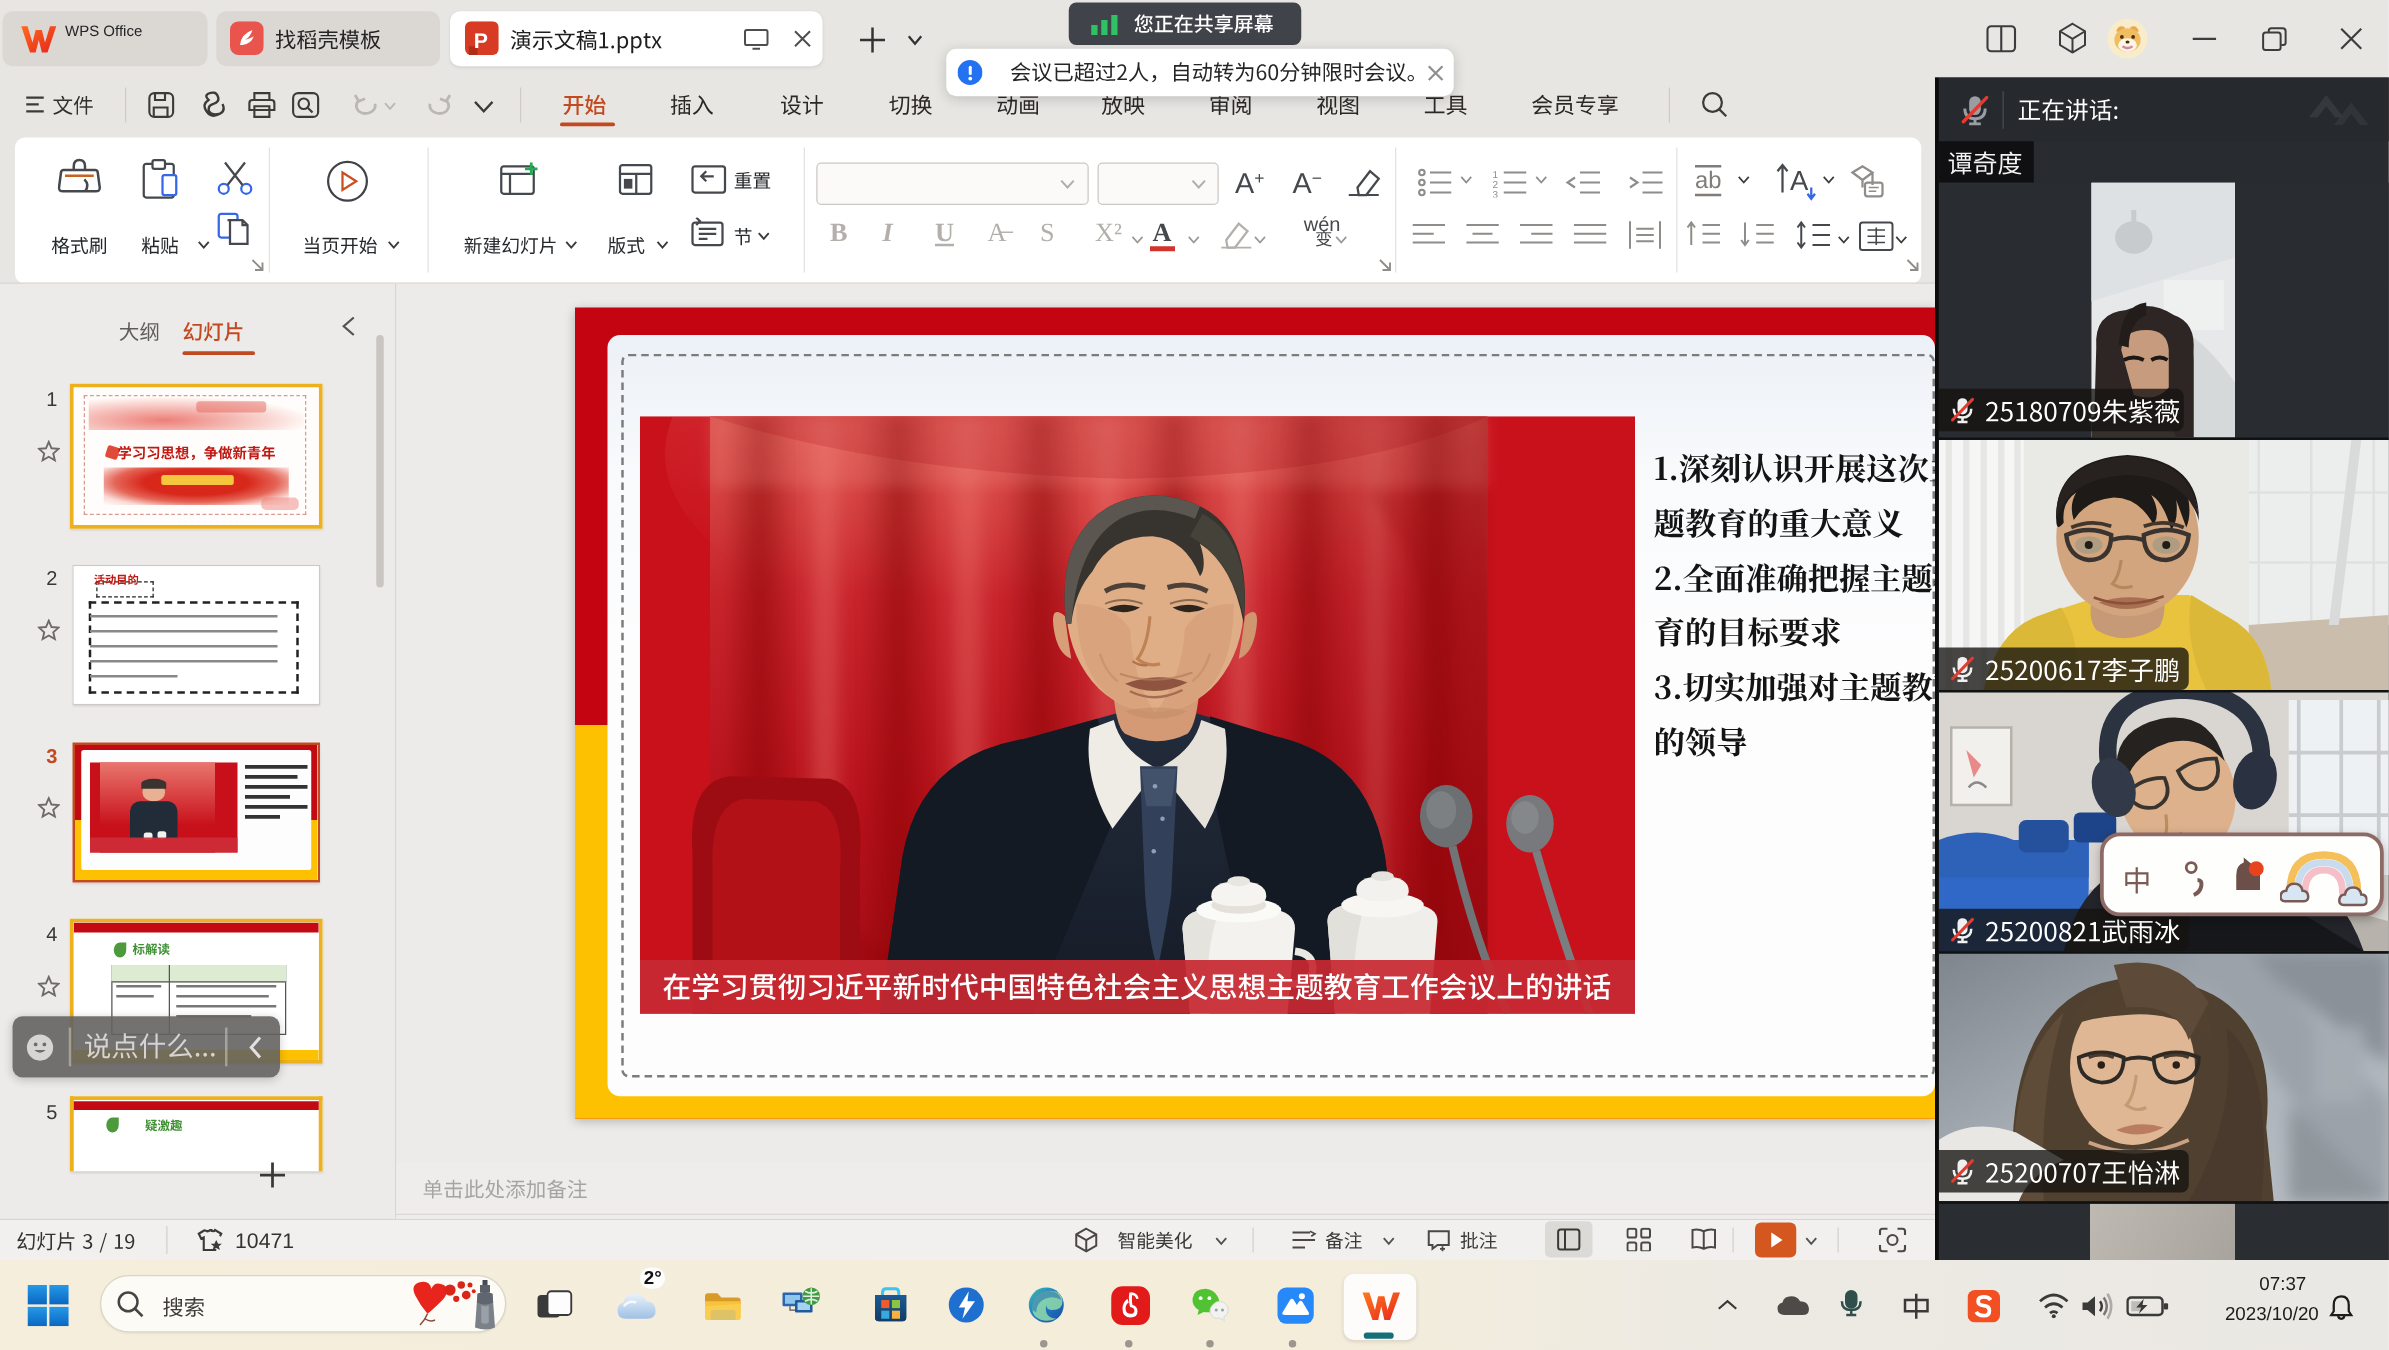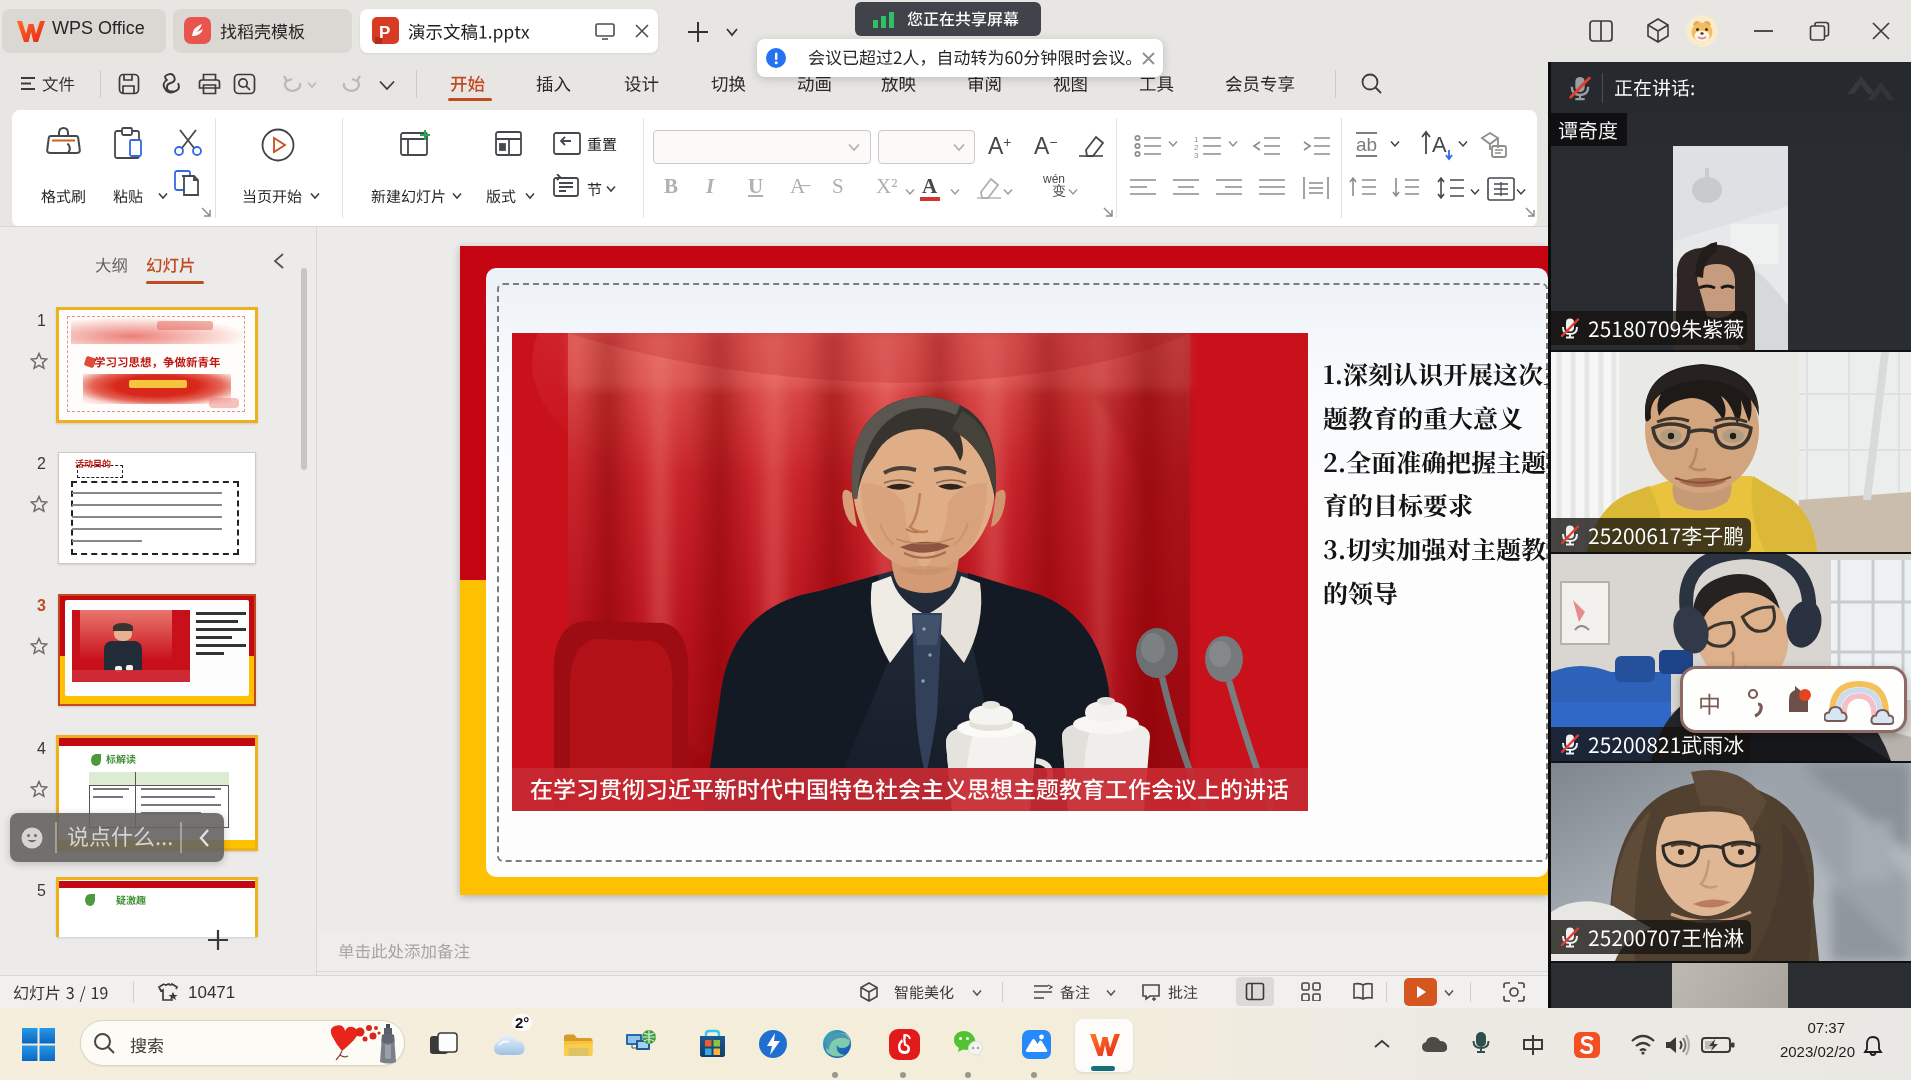"WPS Office" div.abs { font-size: 18px -> 12px }
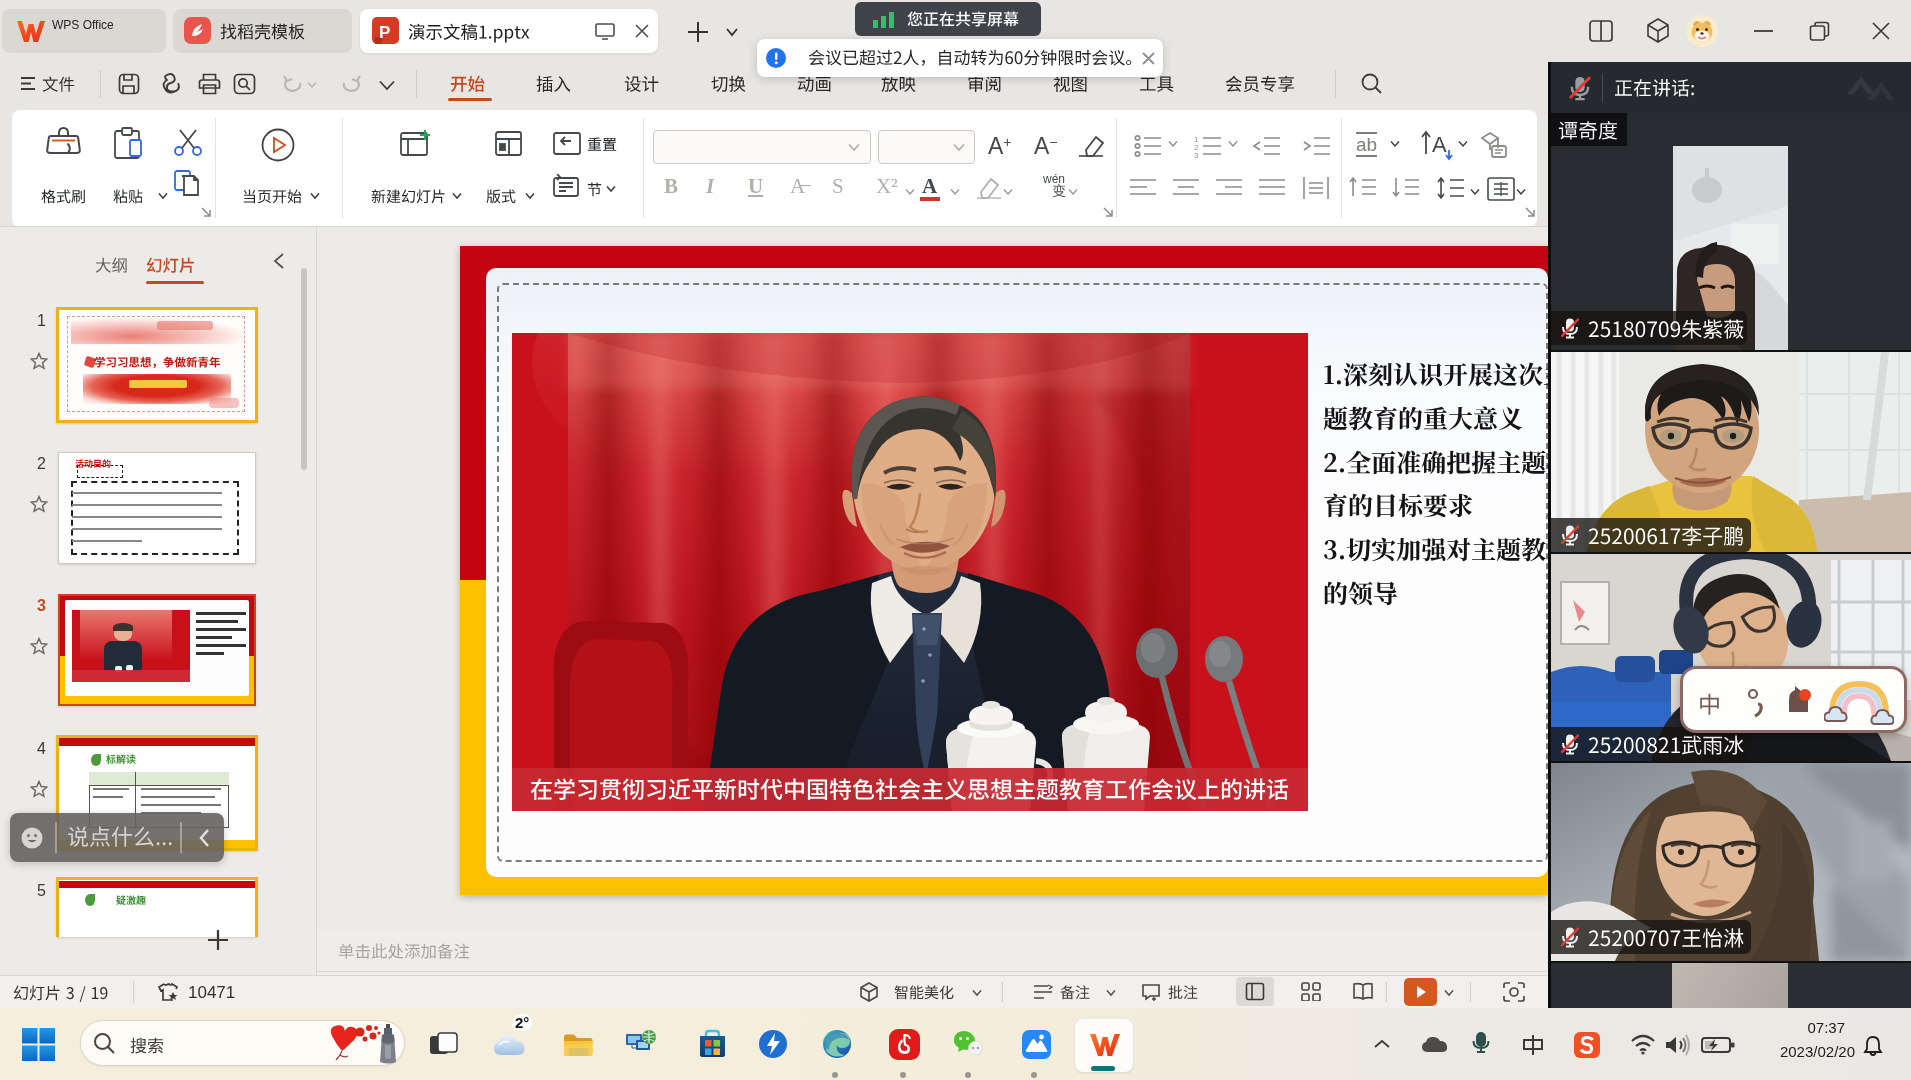"wén" div.abs { font-size: 12px -> 16px }
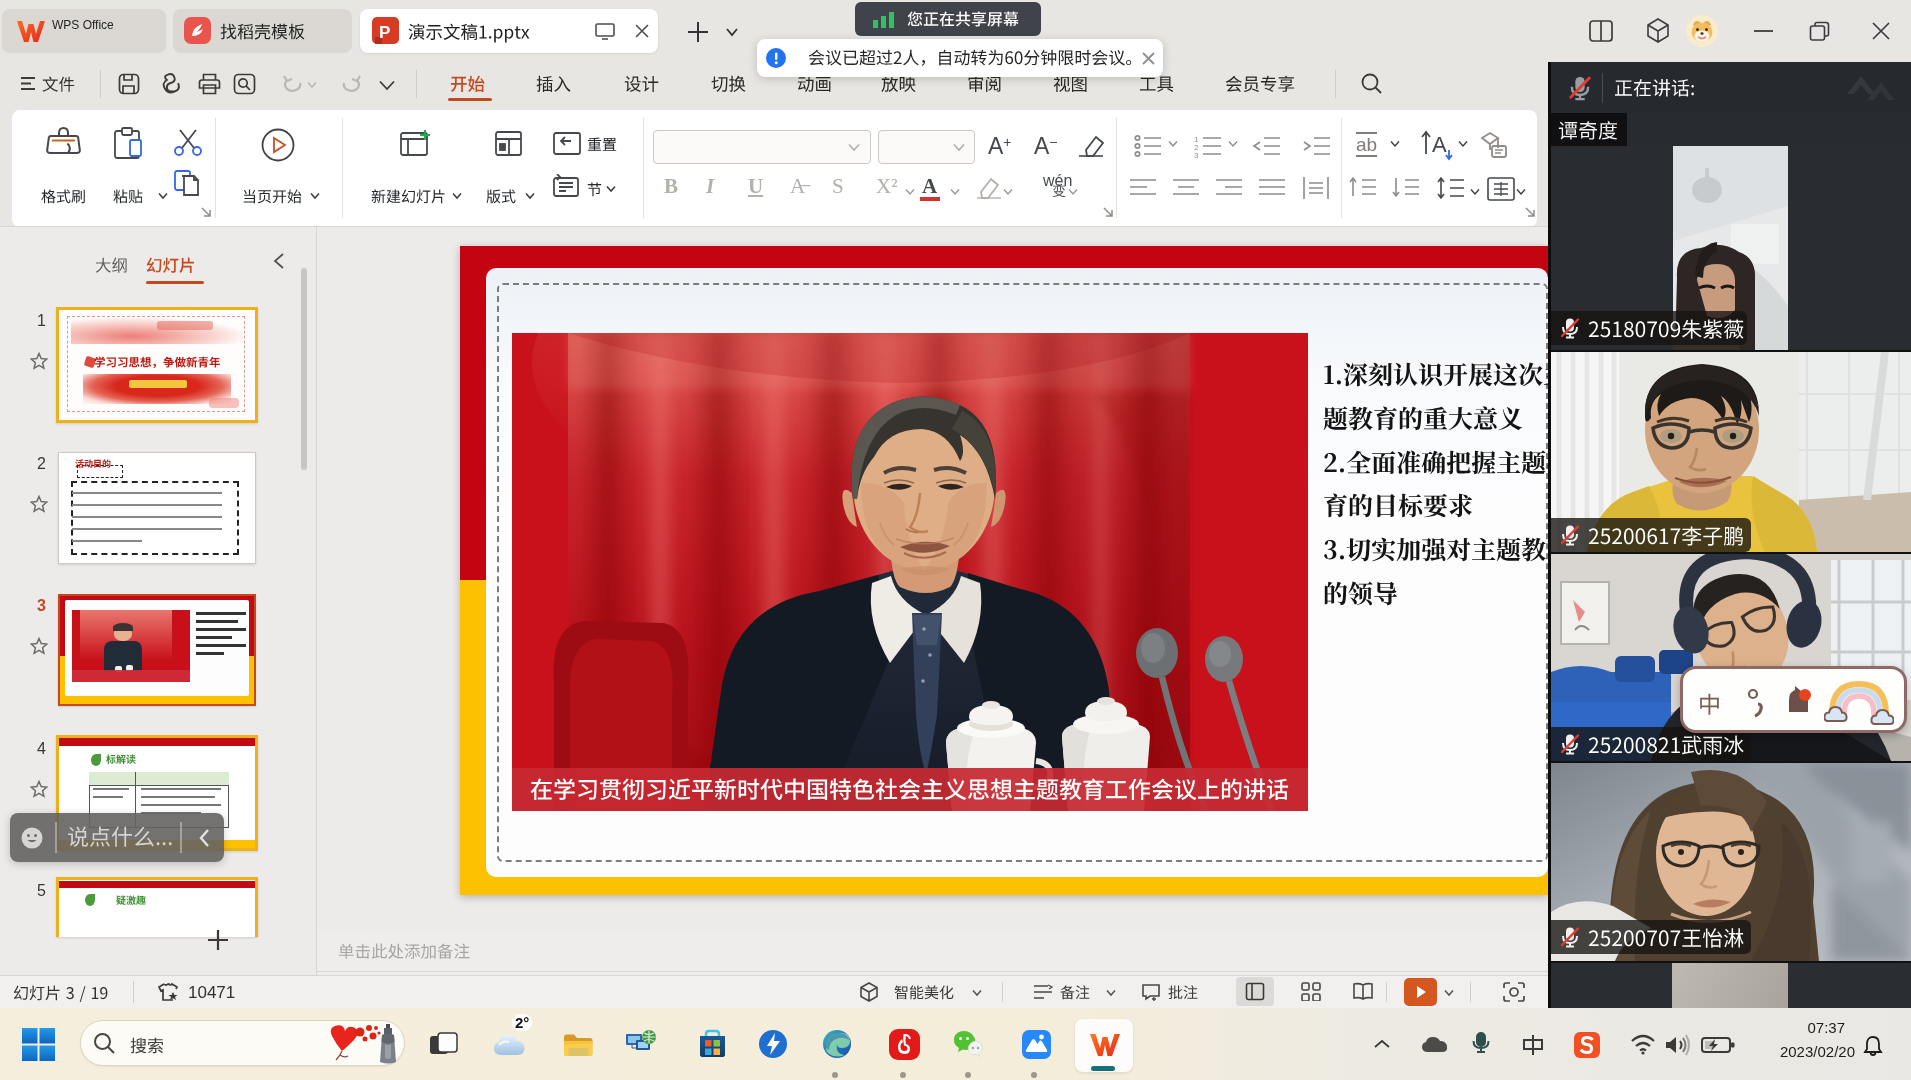"2023/02/20" div.abs { text: 2023/02/20 -> 2023/10/20 }
